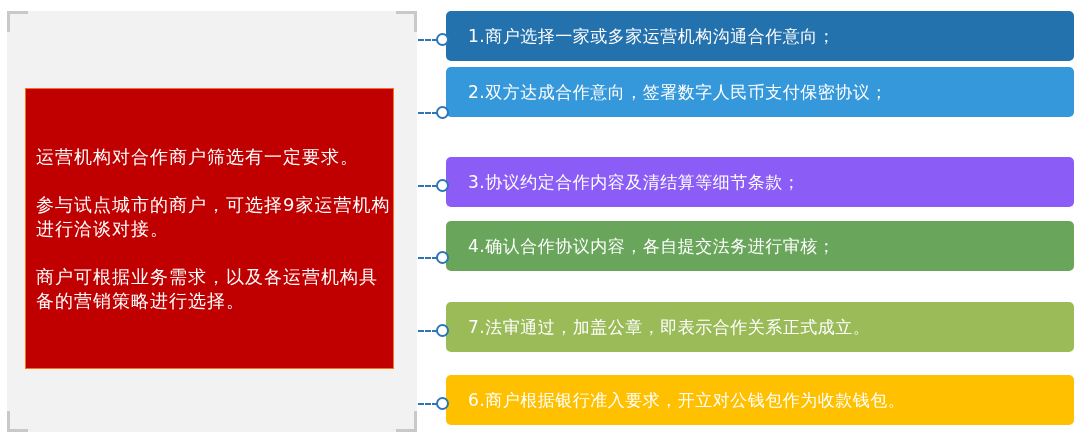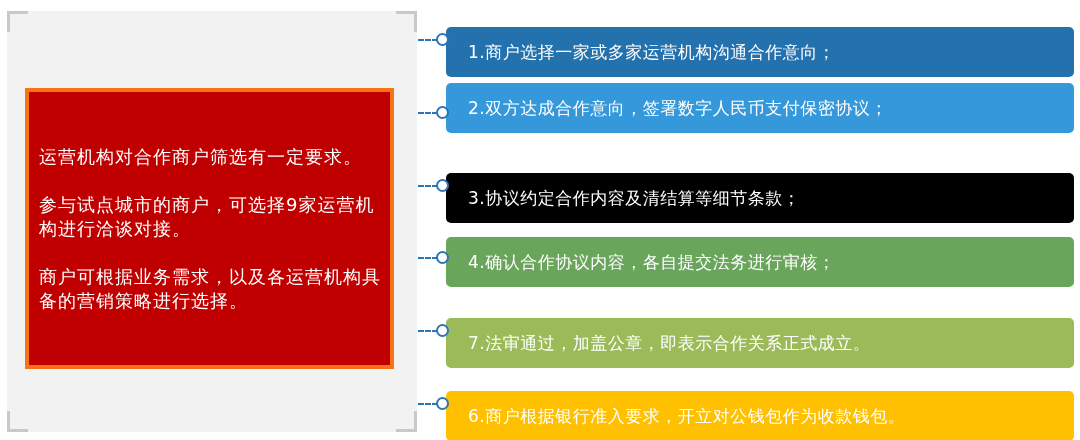"1.商户选择一家或多家运营机构沟通合作意向；" .step { margin-top: 16px -> none }
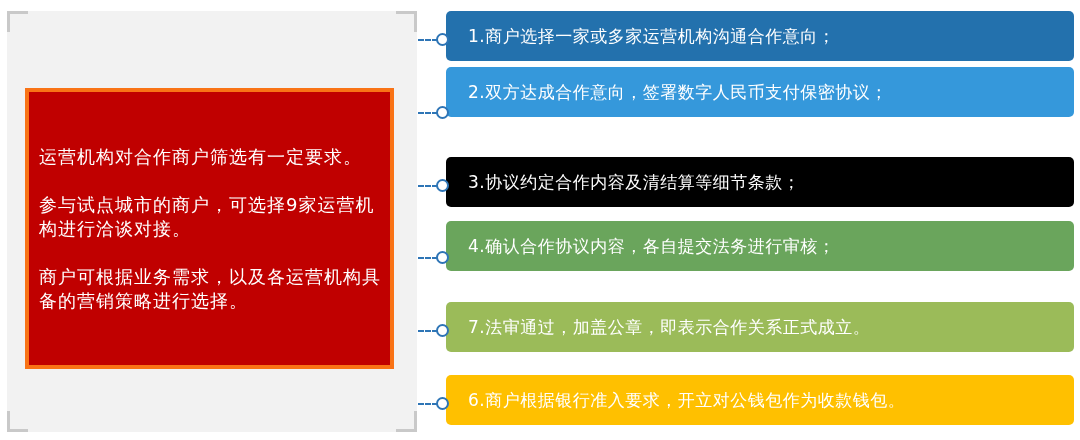"运营机构对合作商户筛选有一定要求。" .redbox { border: 4px solid #f97316 -> 1px solid #f97316 }
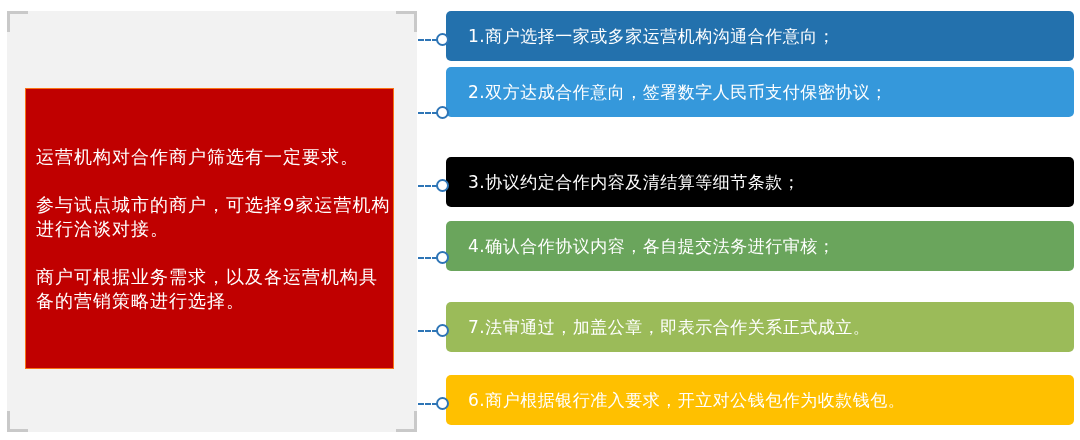"3.协议约定合作内容及清结算等细节条款；" div.step { background: #000000 -> #8b5cf6 }
